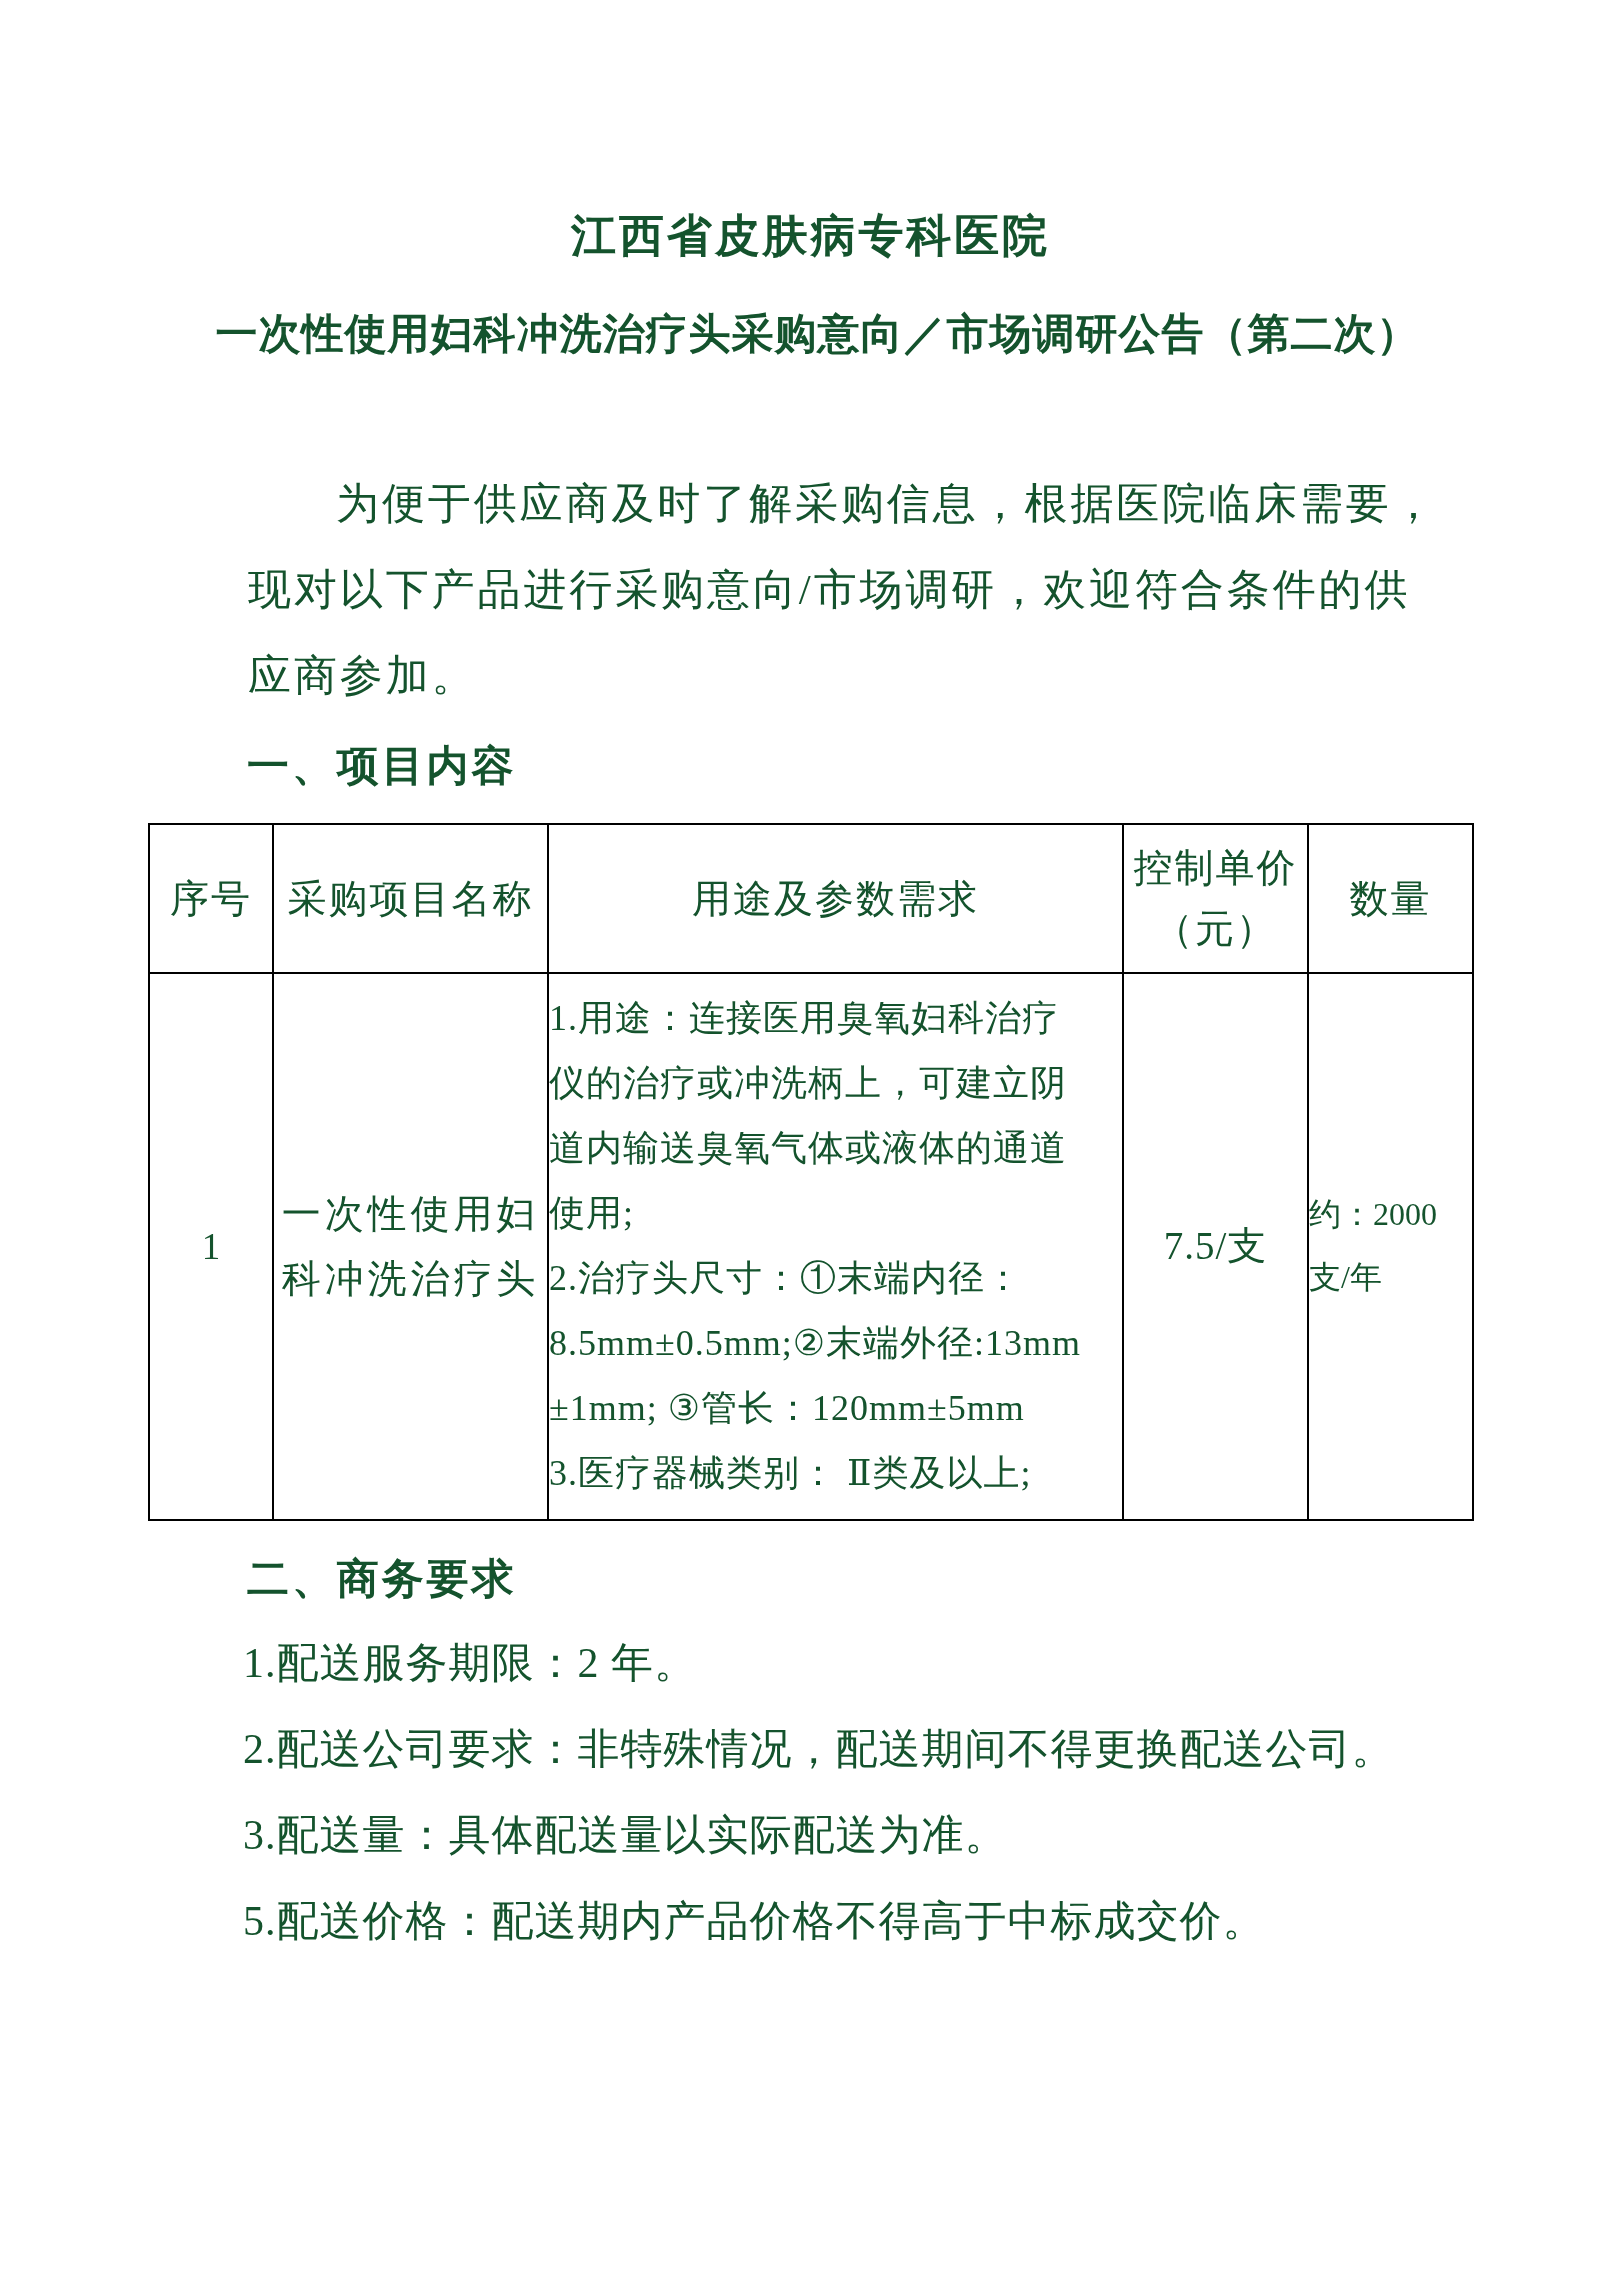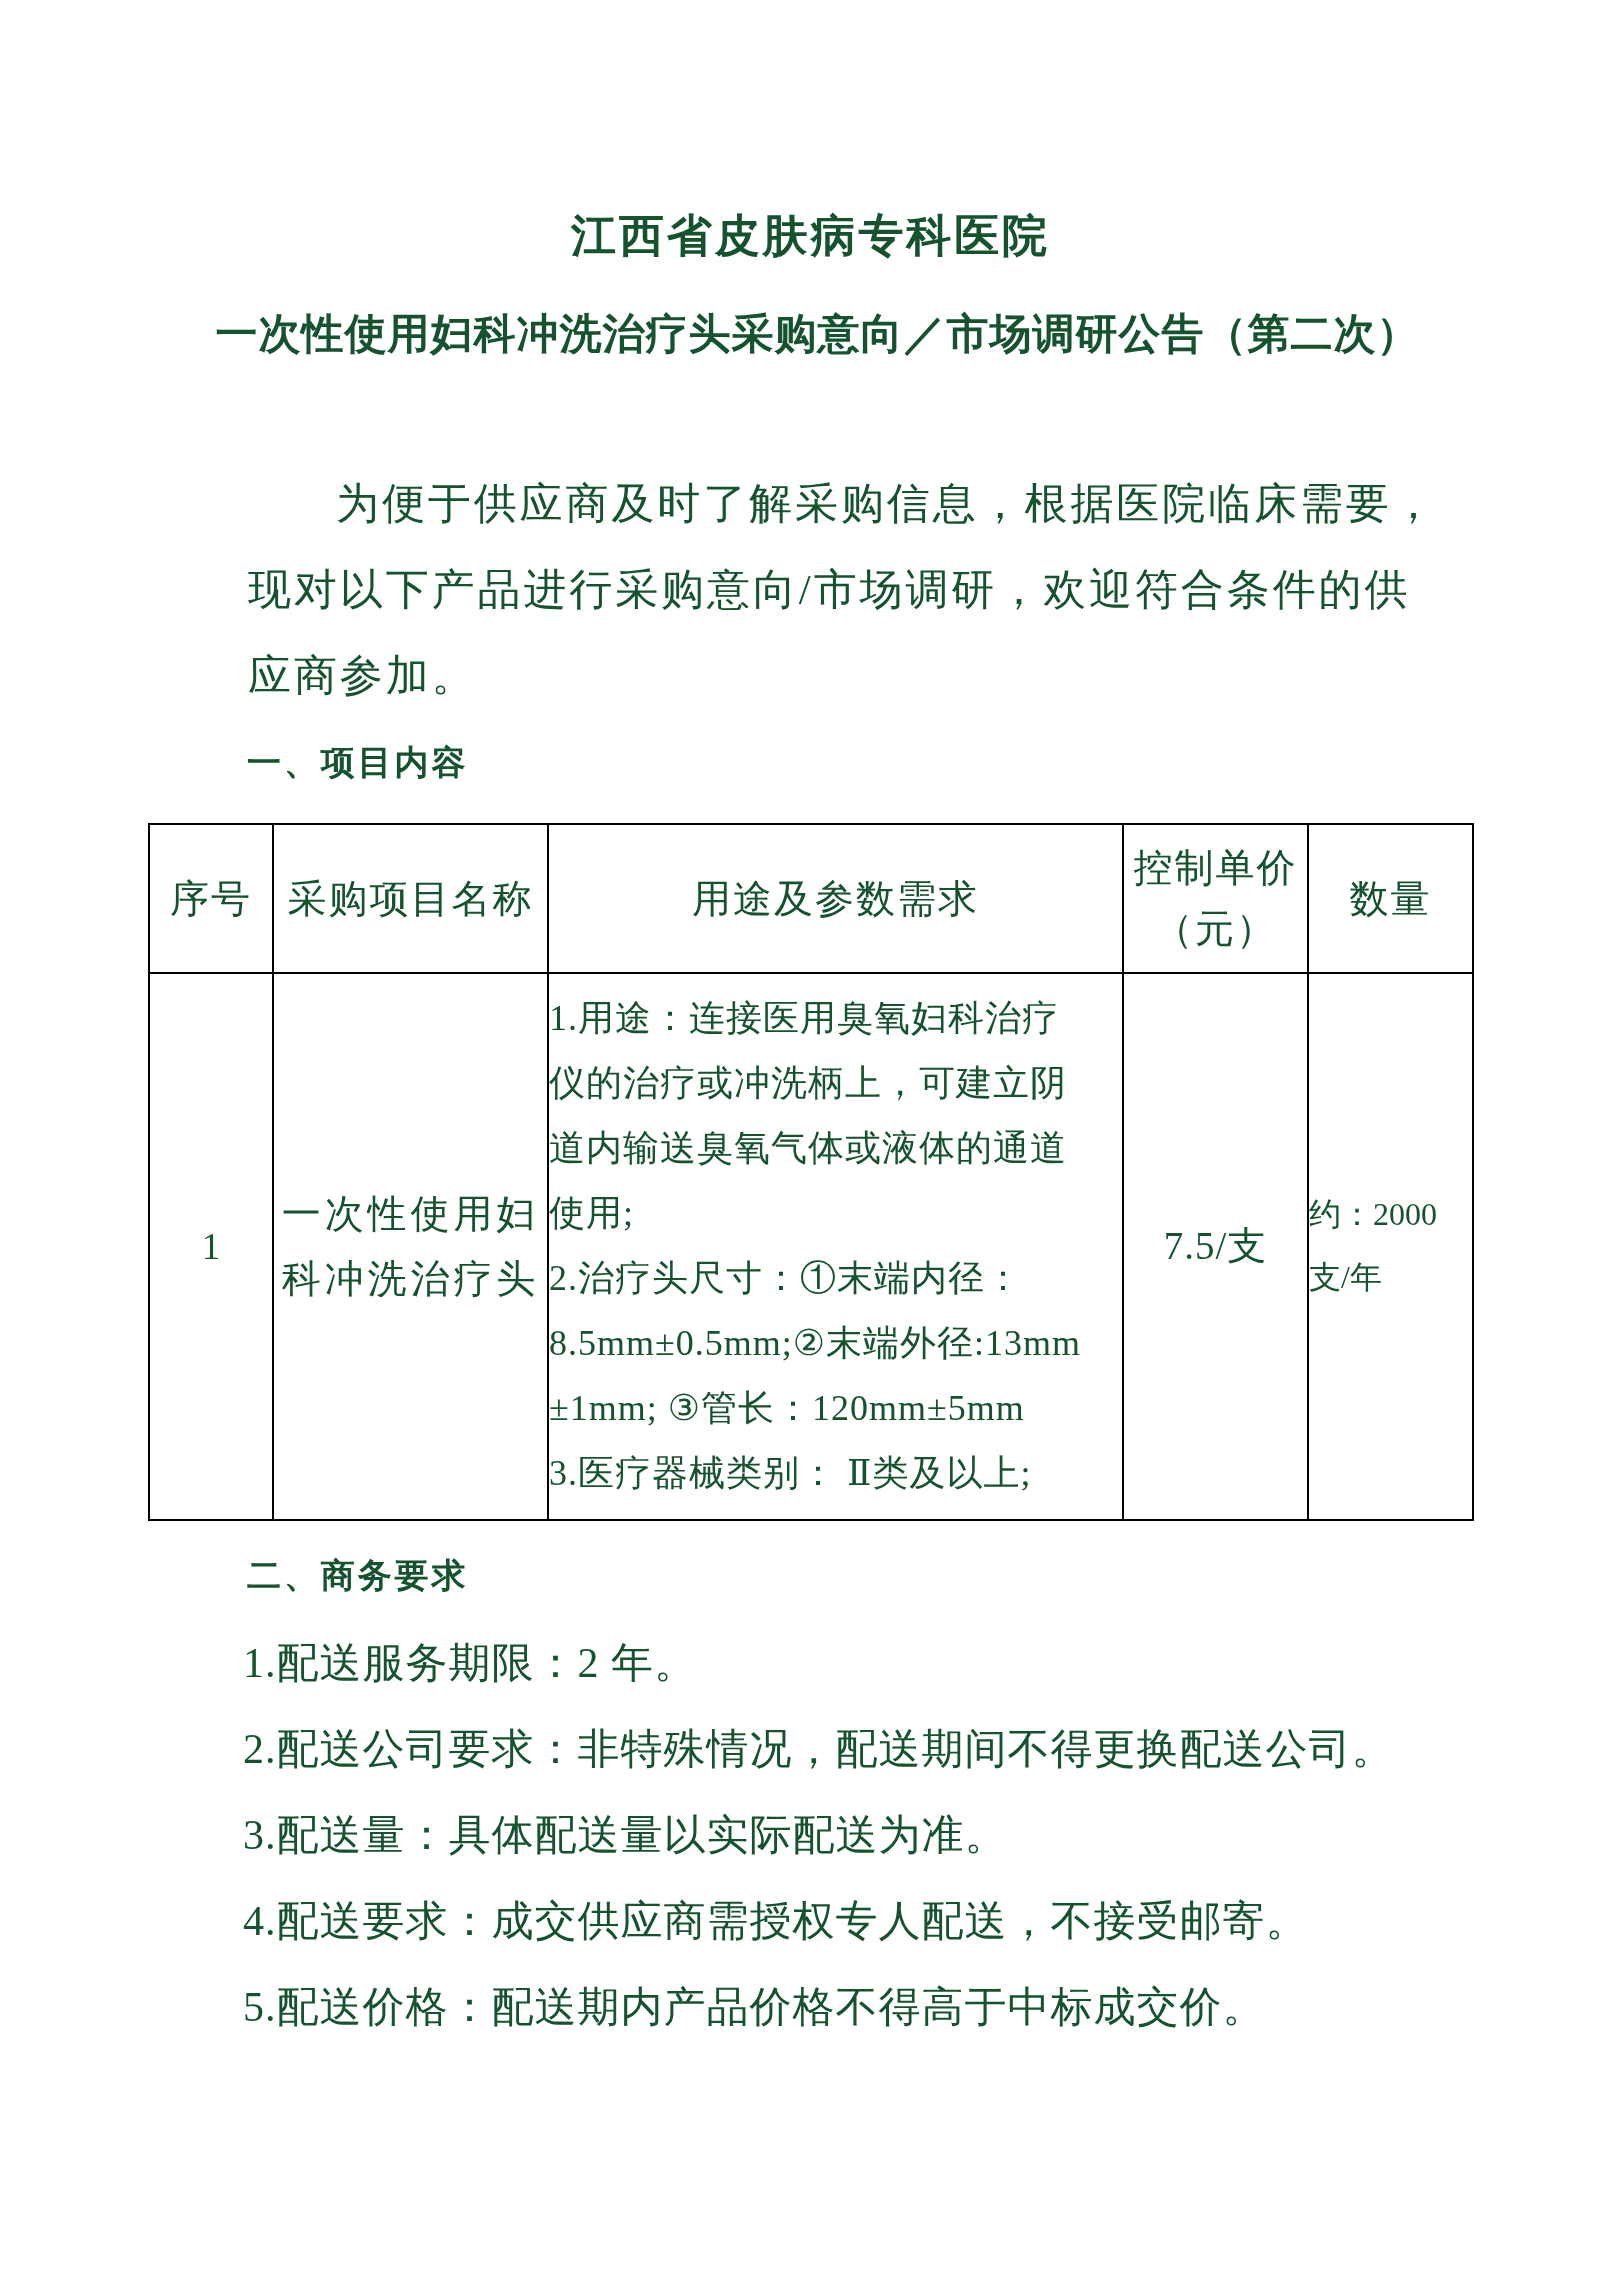"一、项目内容" .sec-heading { font-family: Liberation Mono, monospace -> Liberation Sans, sans-serif; font-size: 34px -> 42px }
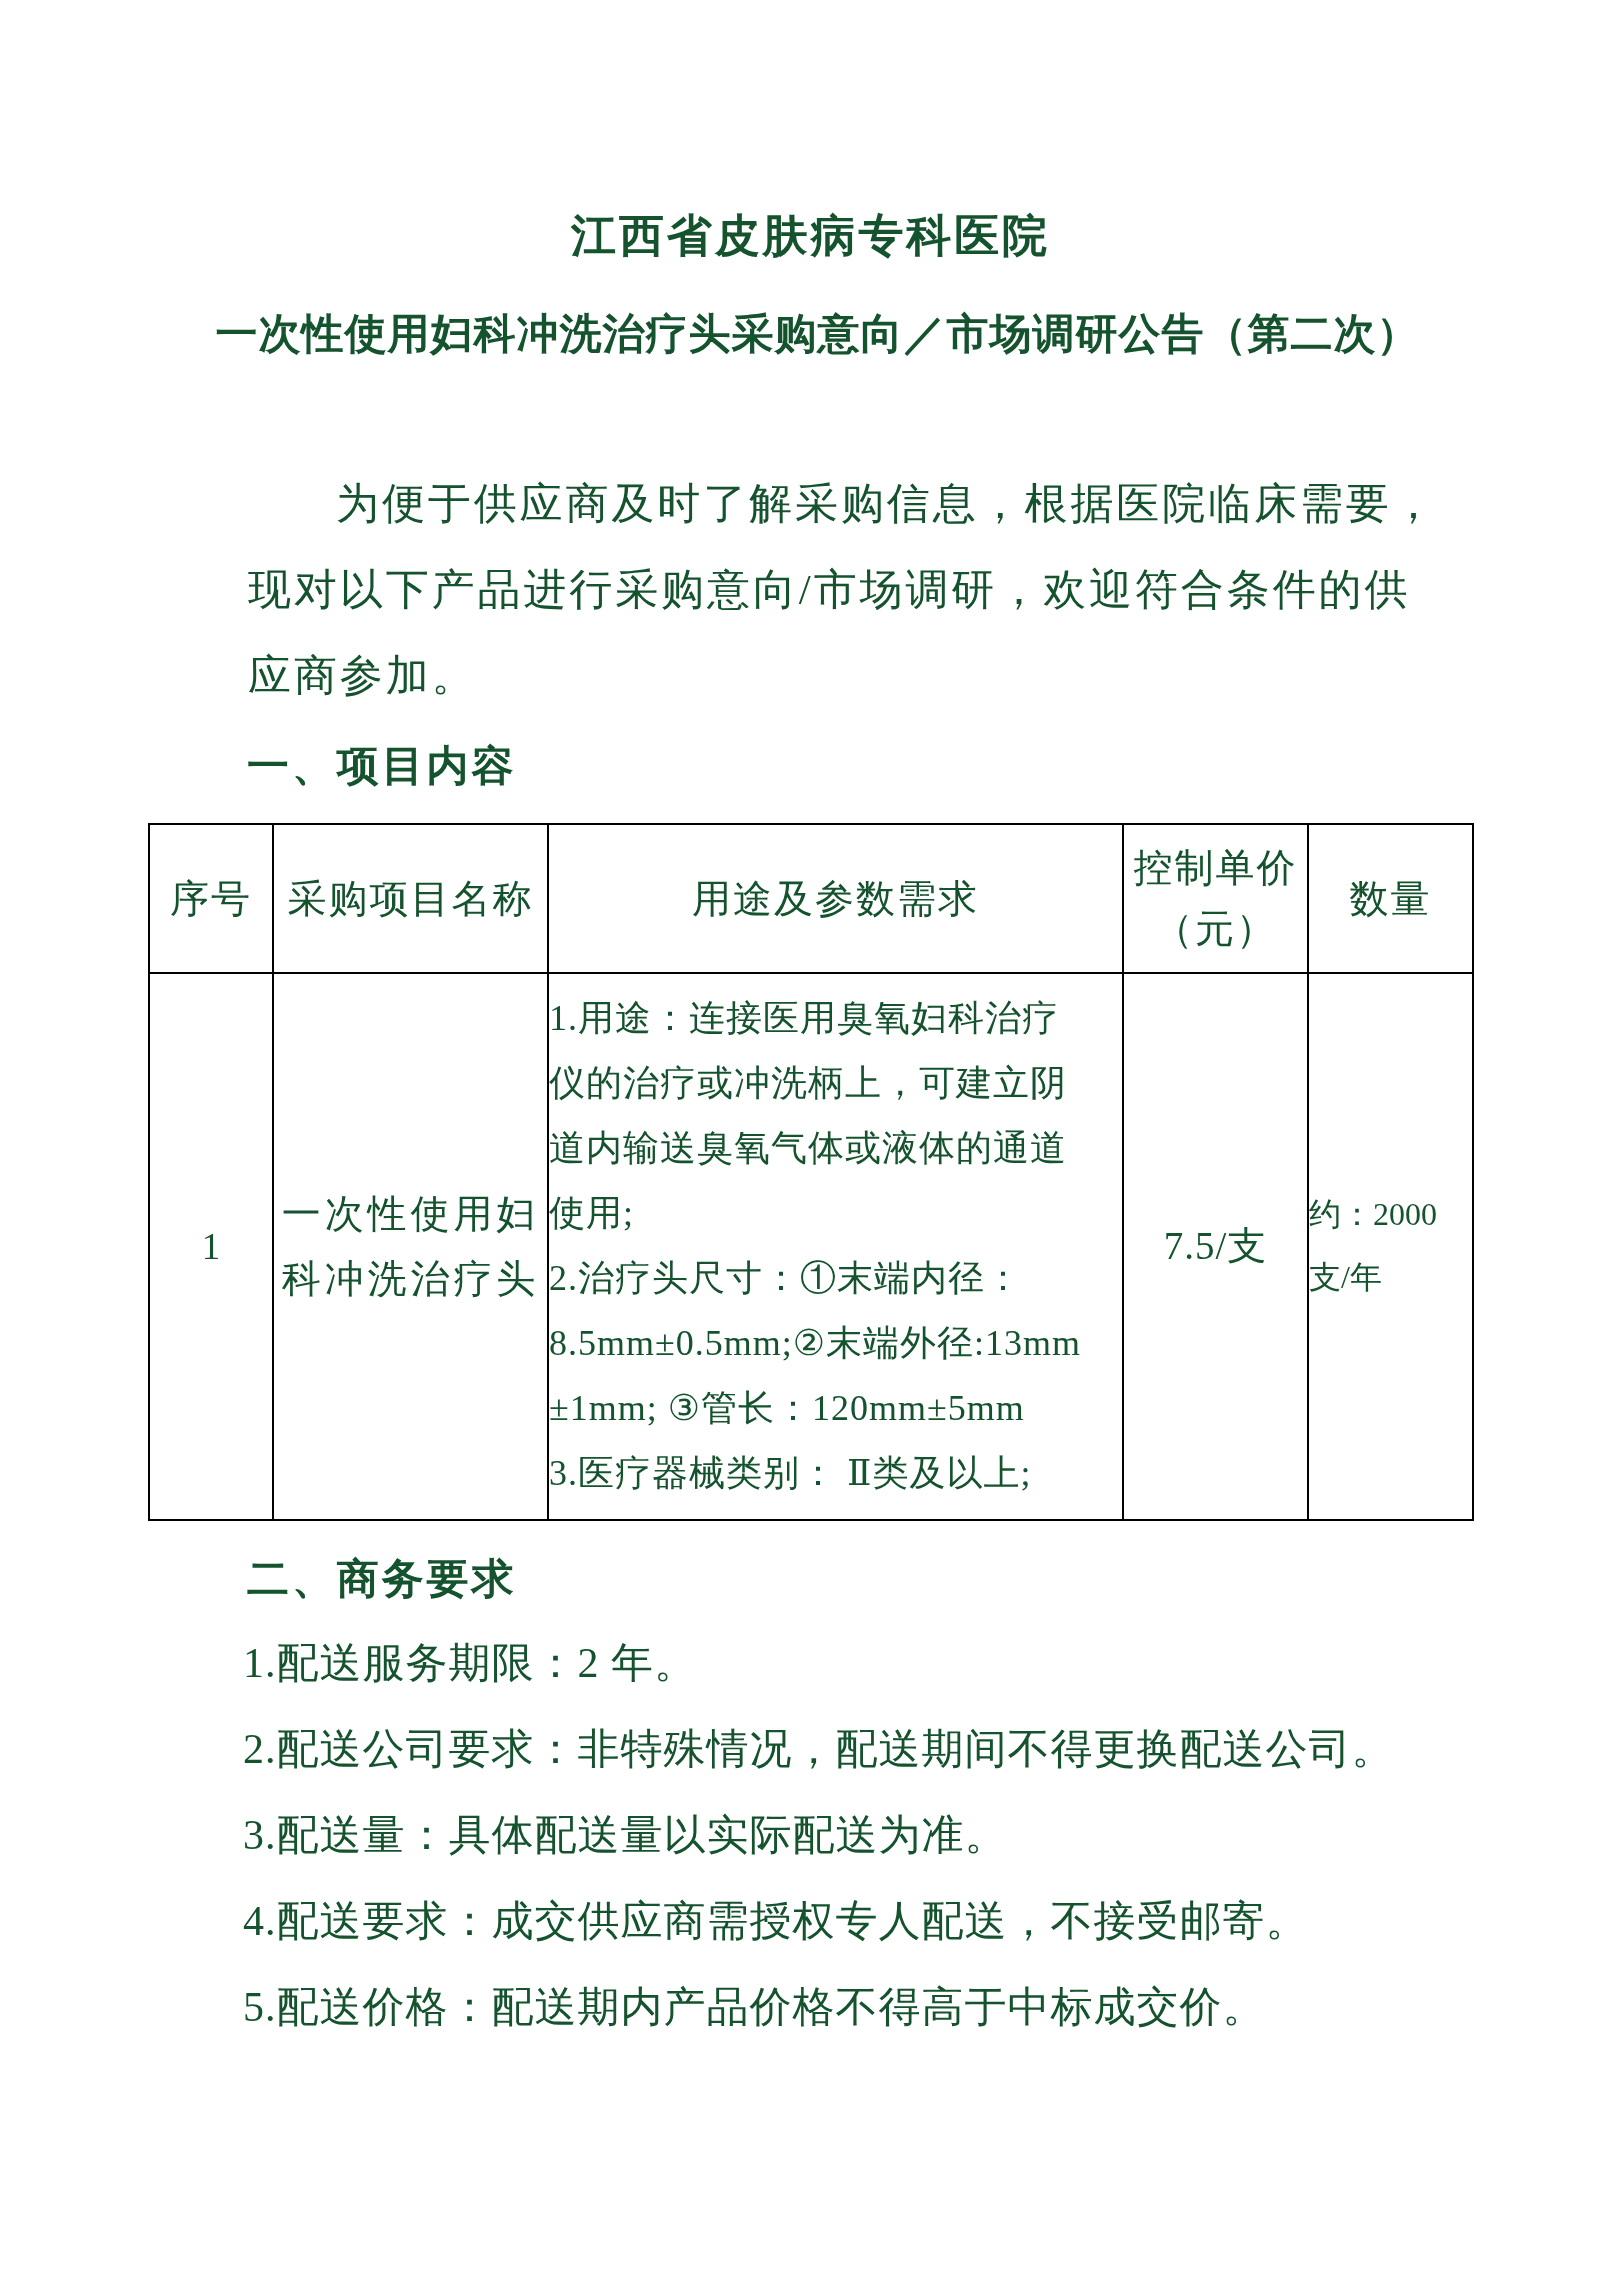"4.配送要求：成交供应商需授权专人配送，不接受邮寄。" div.biz-item { html: <div>4.配送要求：成交供应商需授权专人配送，不接受邮寄。</div> -> none }
